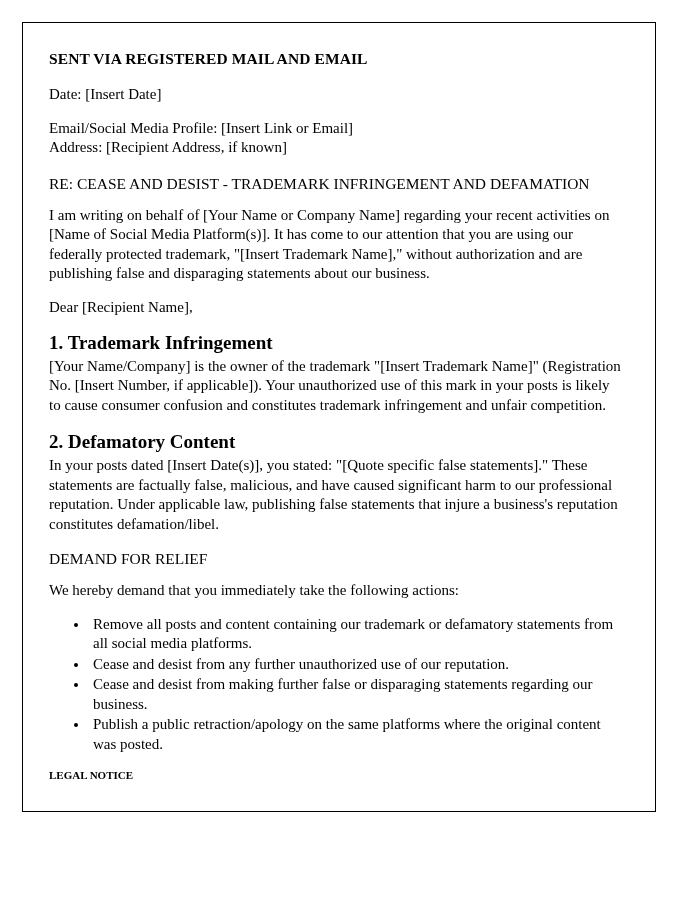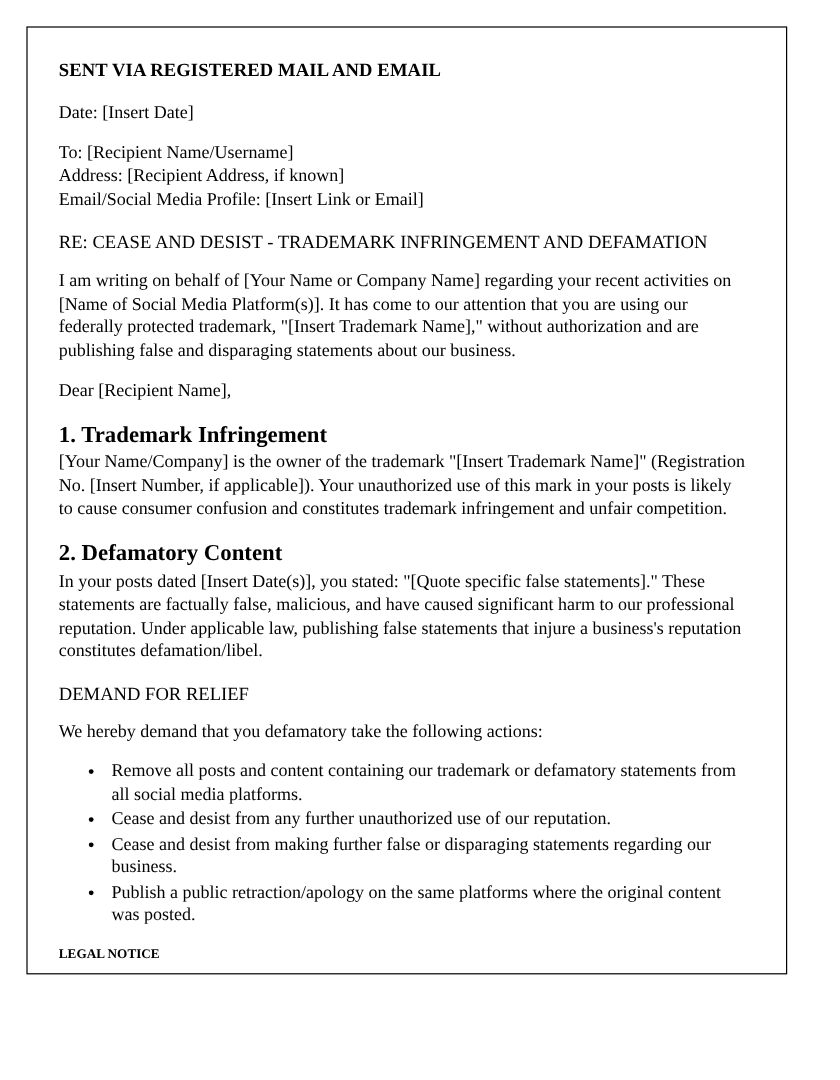"To: [Recipient Name/Username]" div { html: <div>To: [Recipient Name/Username]</div> -> none }
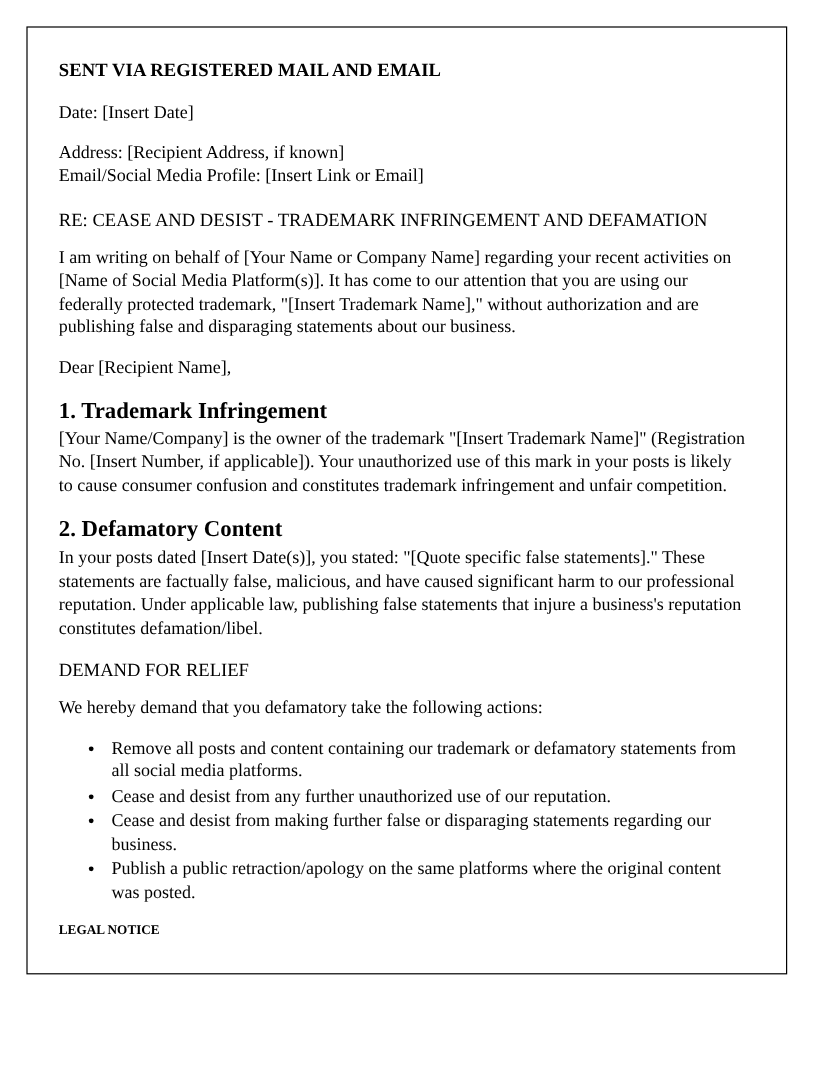"Address: [Recipient Address, if known]" div { order: before "Email/Social Media Profile: [Insert Link" -> after "Email/Social Media Profile: [Insert Link" }
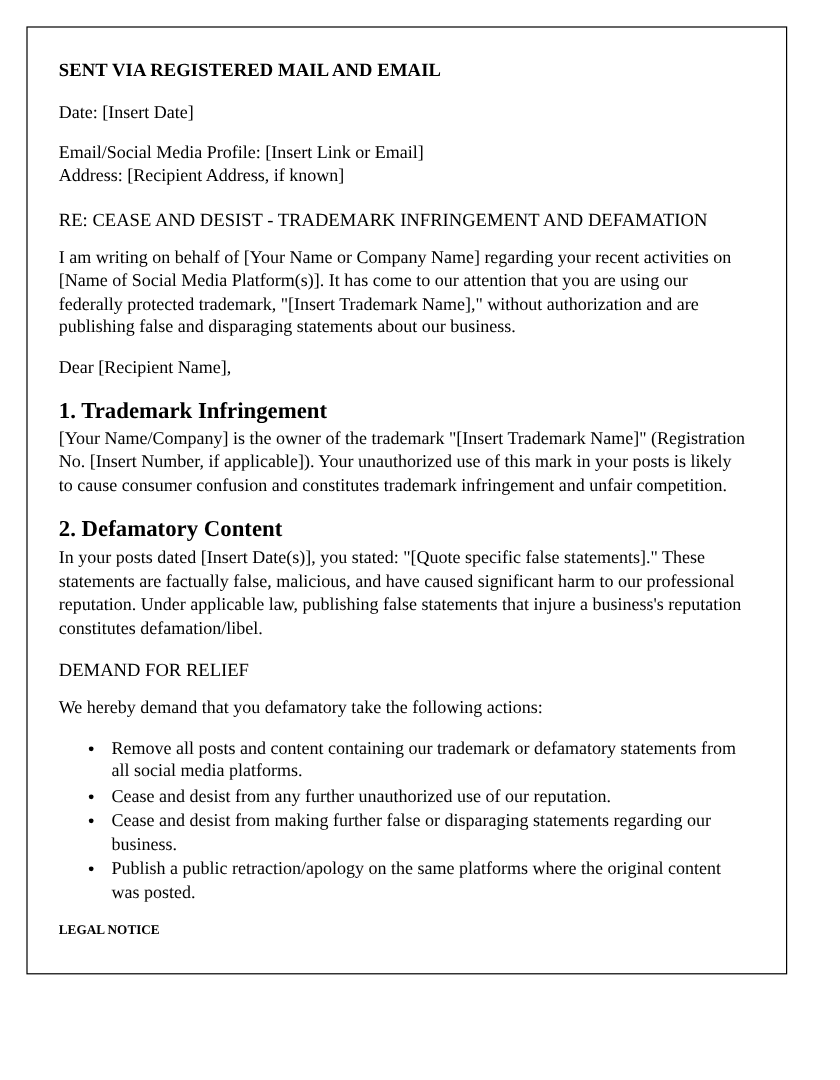"We hereby demand that you" div.para { text: defamatory -> immediately }
